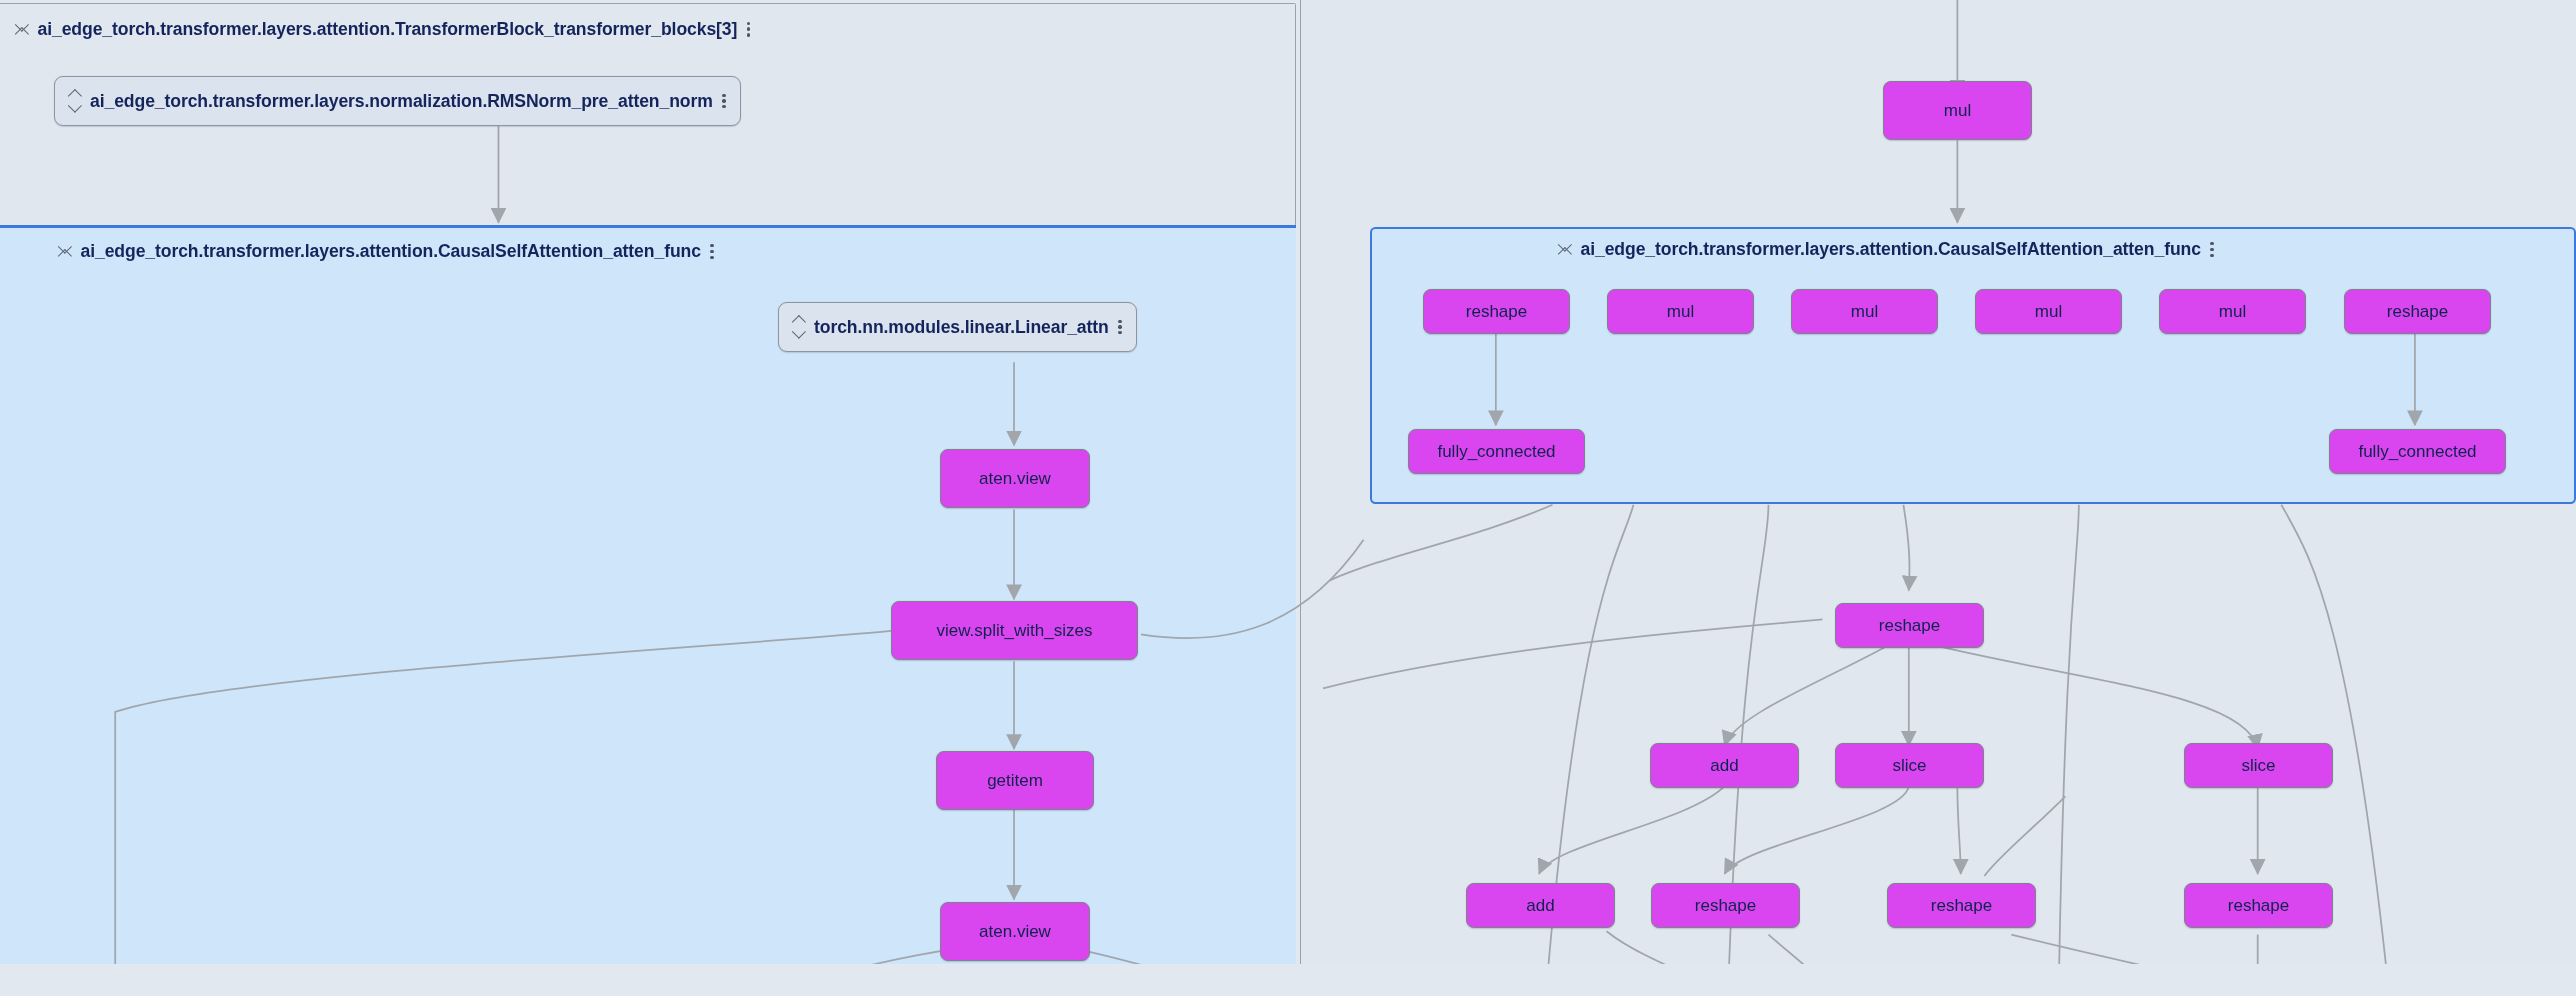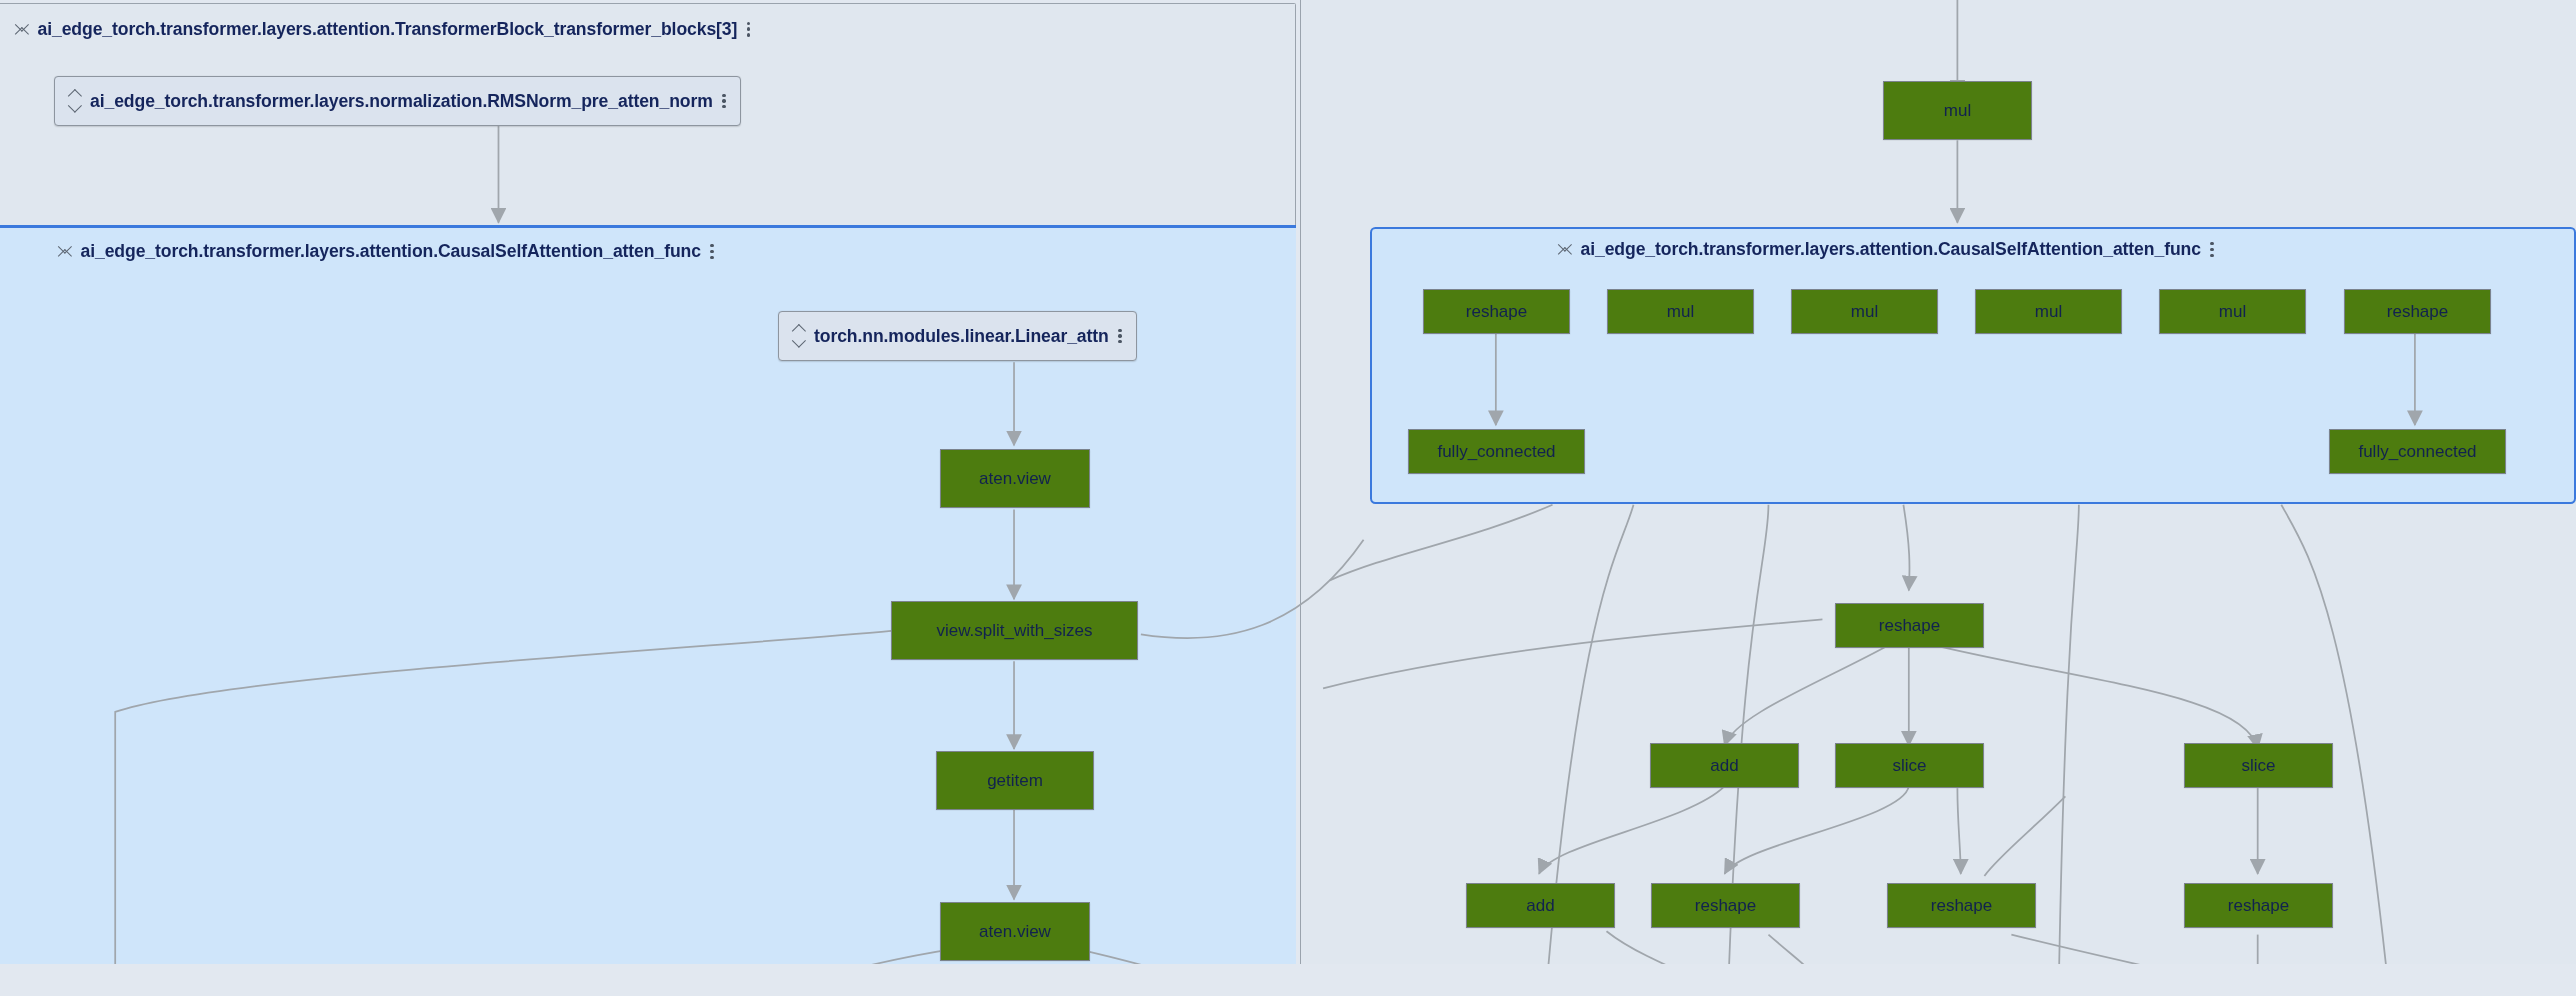"ai_edge_torch.transformer.layers.normali" .pill { border-radius: 4px -> 9px }
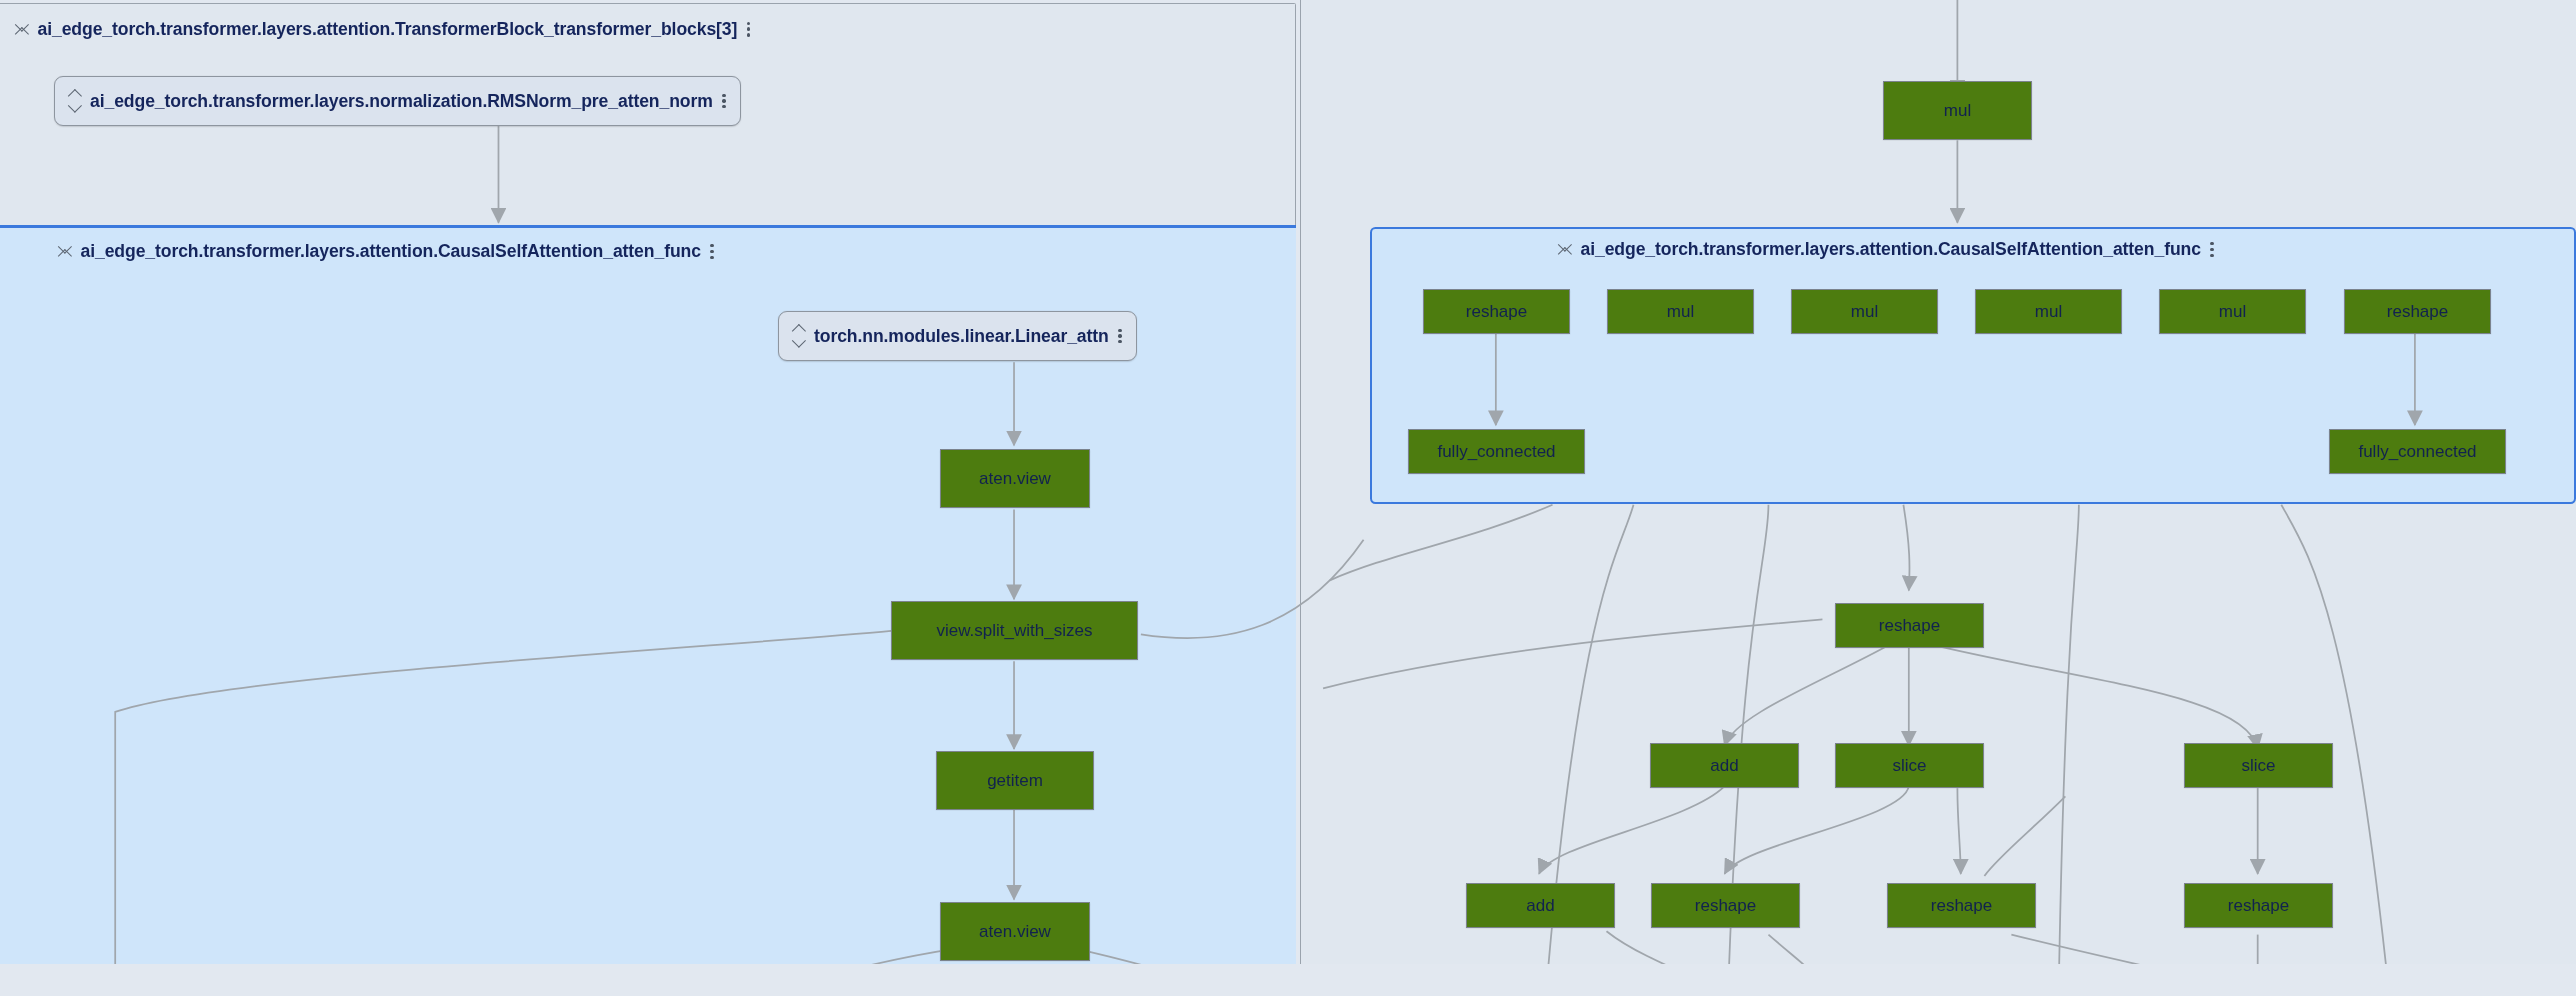"mul" .op { background: #4d7c0f -> #d946ef; border-radius: 0 -> 8px }
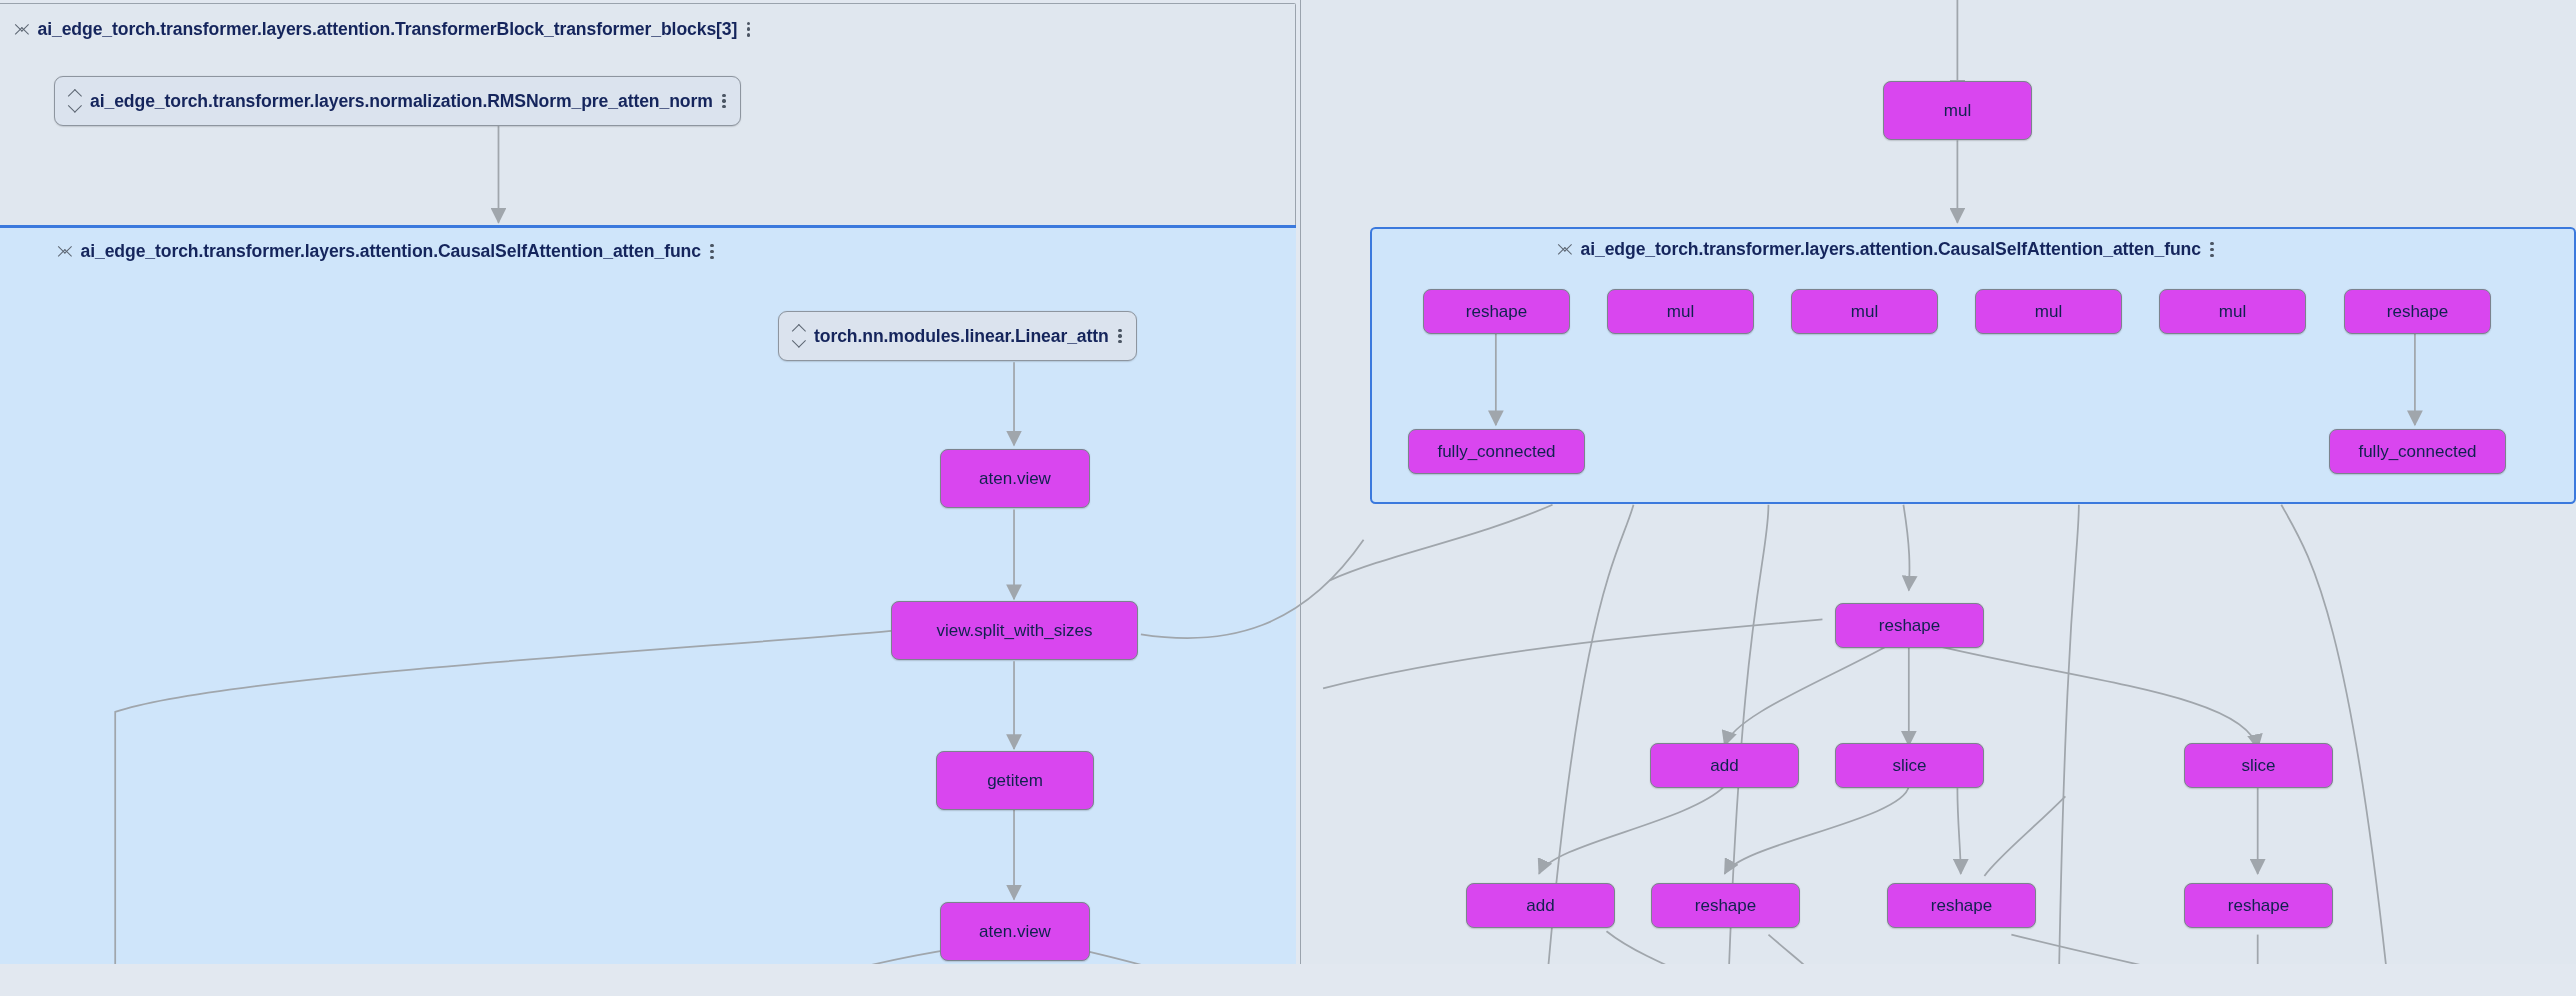"torch.nn.modules.linear.Linear_attn" div.pill { top: 311px -> 302px }
